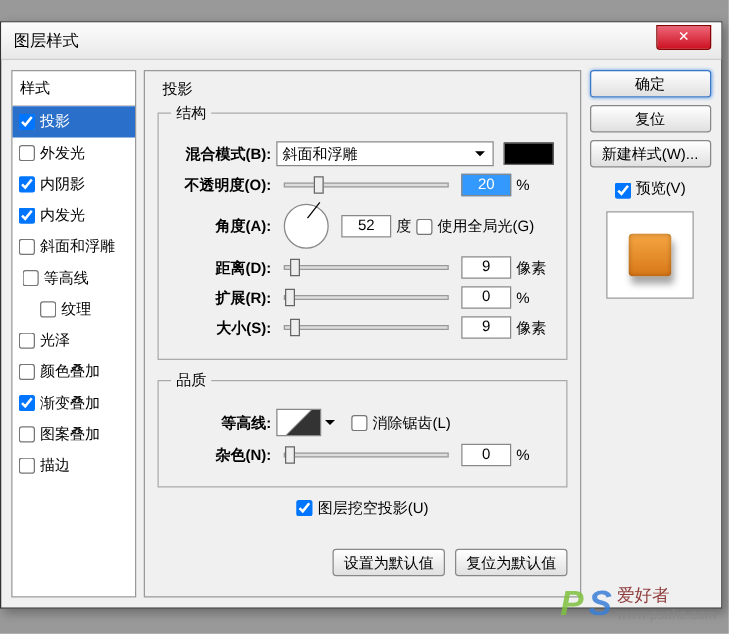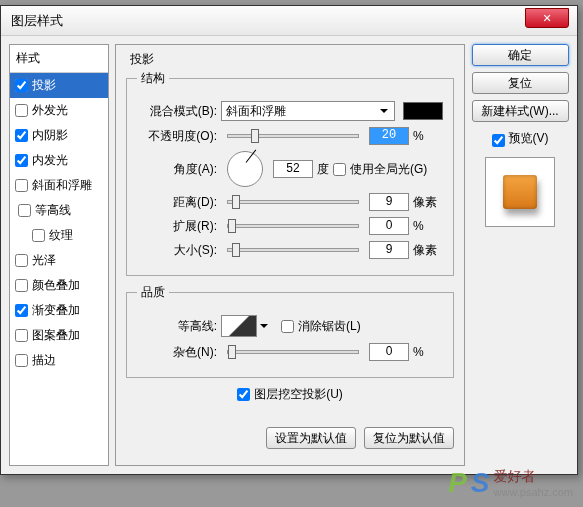"图层样式" .window { top: 5px -> 17px }
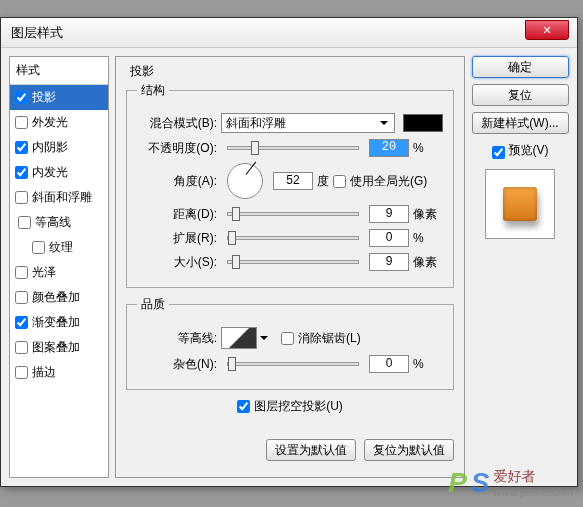"混合模式(B):" .row-label { font-weight: none -> bold }
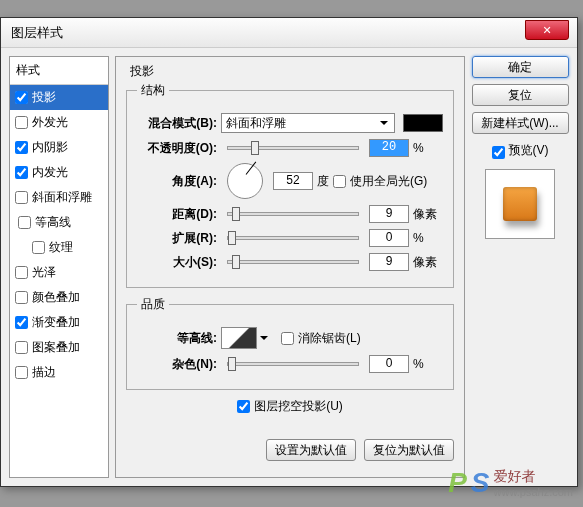"20" .num-input.hl { font-family: Liberation Mono, monospace -> none }
